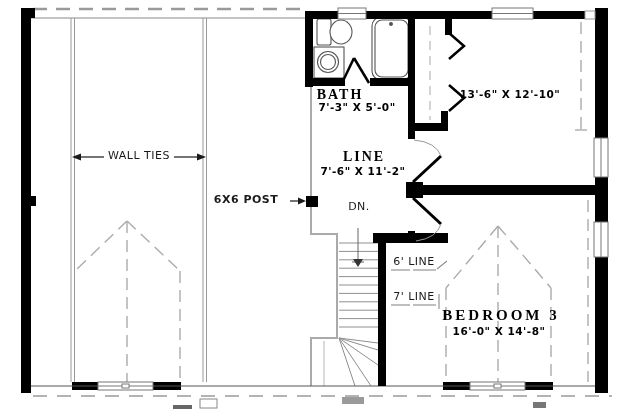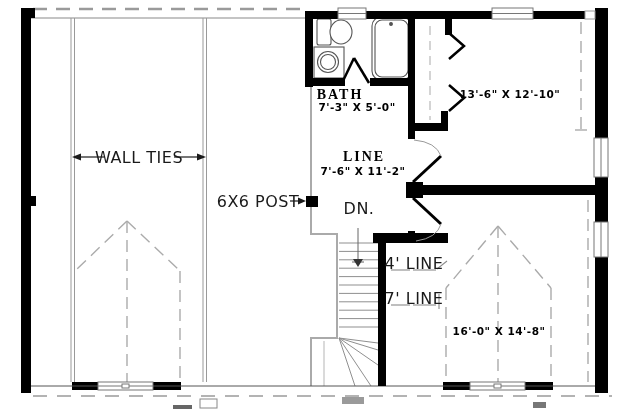"WALL TIES" .anno { font-size: 16px -> 11px }
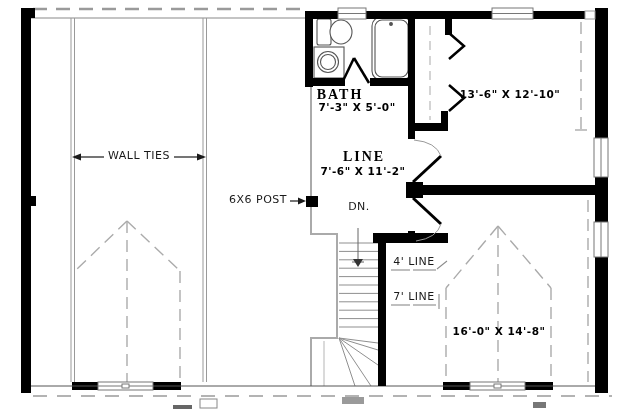"6X6 POST" div.lbl { font-weight: none -> bold; left: 258px -> 246px }
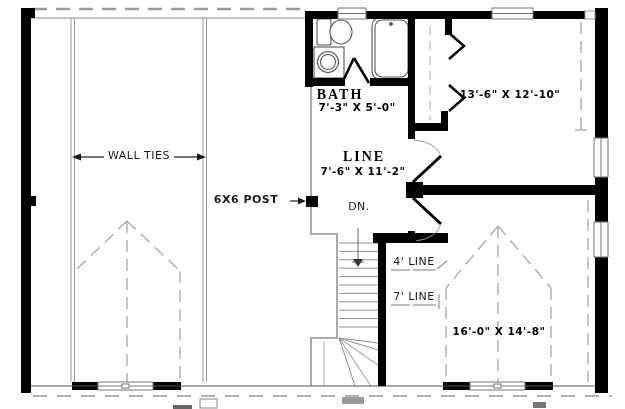"4' LINE" div.lbl { text: 4' -> 6' }
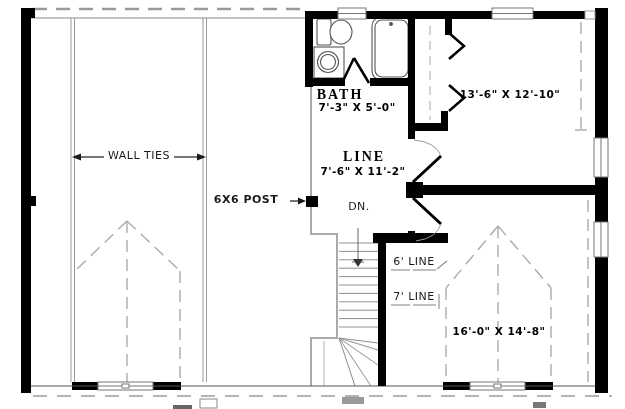"BEDROOM 3" div.lbl { html: none -> <div>BEDROOM 3</div> }
